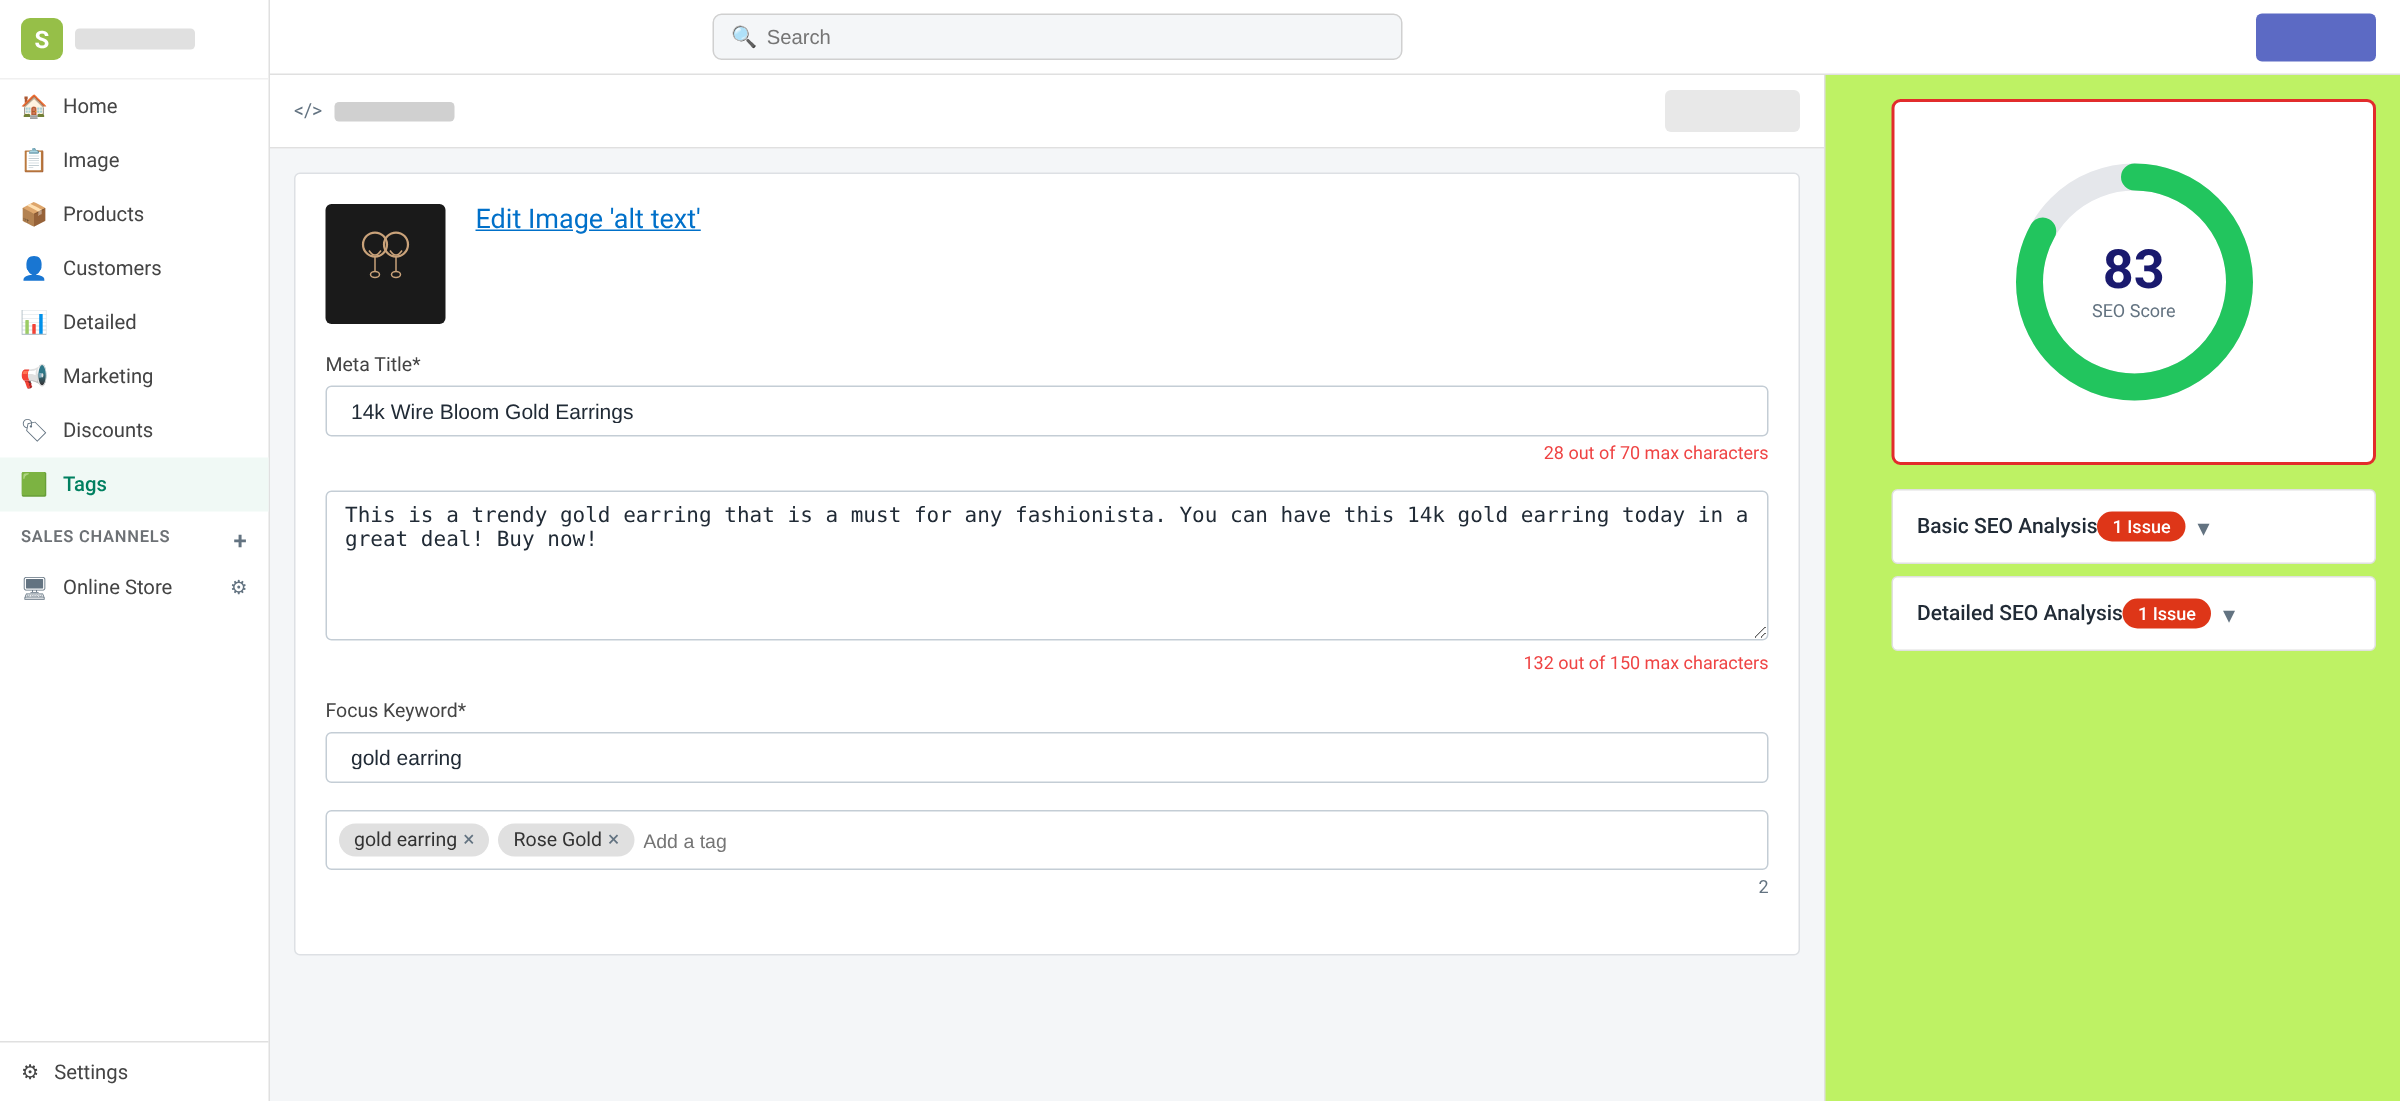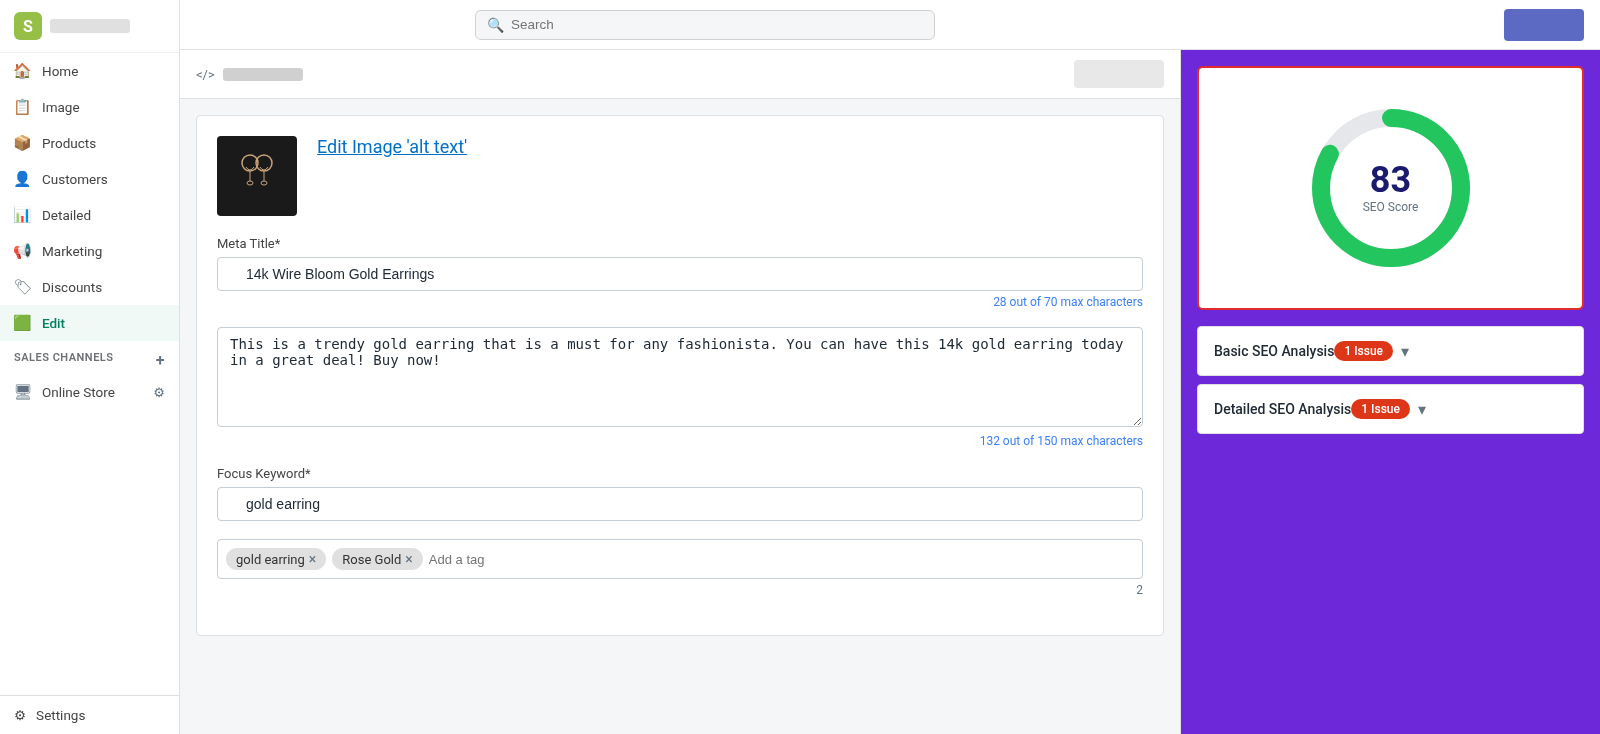"83" .right-panel { background: #6d28d9 -> #bef264; padding-left: none -> 28px; width: 420px -> 384px }
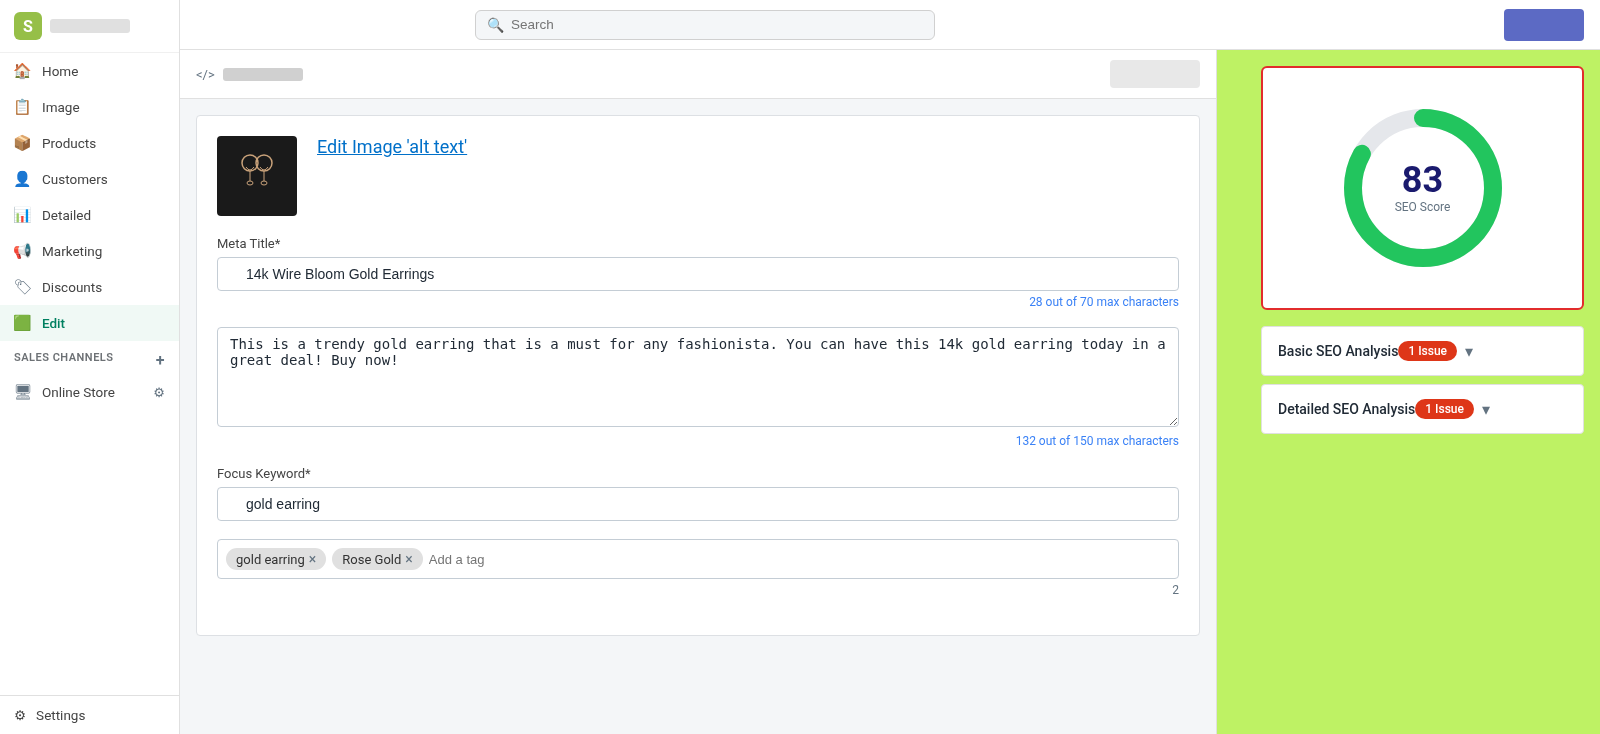"14k Wire Bloom Gold Earrings" .field-input { padding: 8px 28px -> 8px 16px }
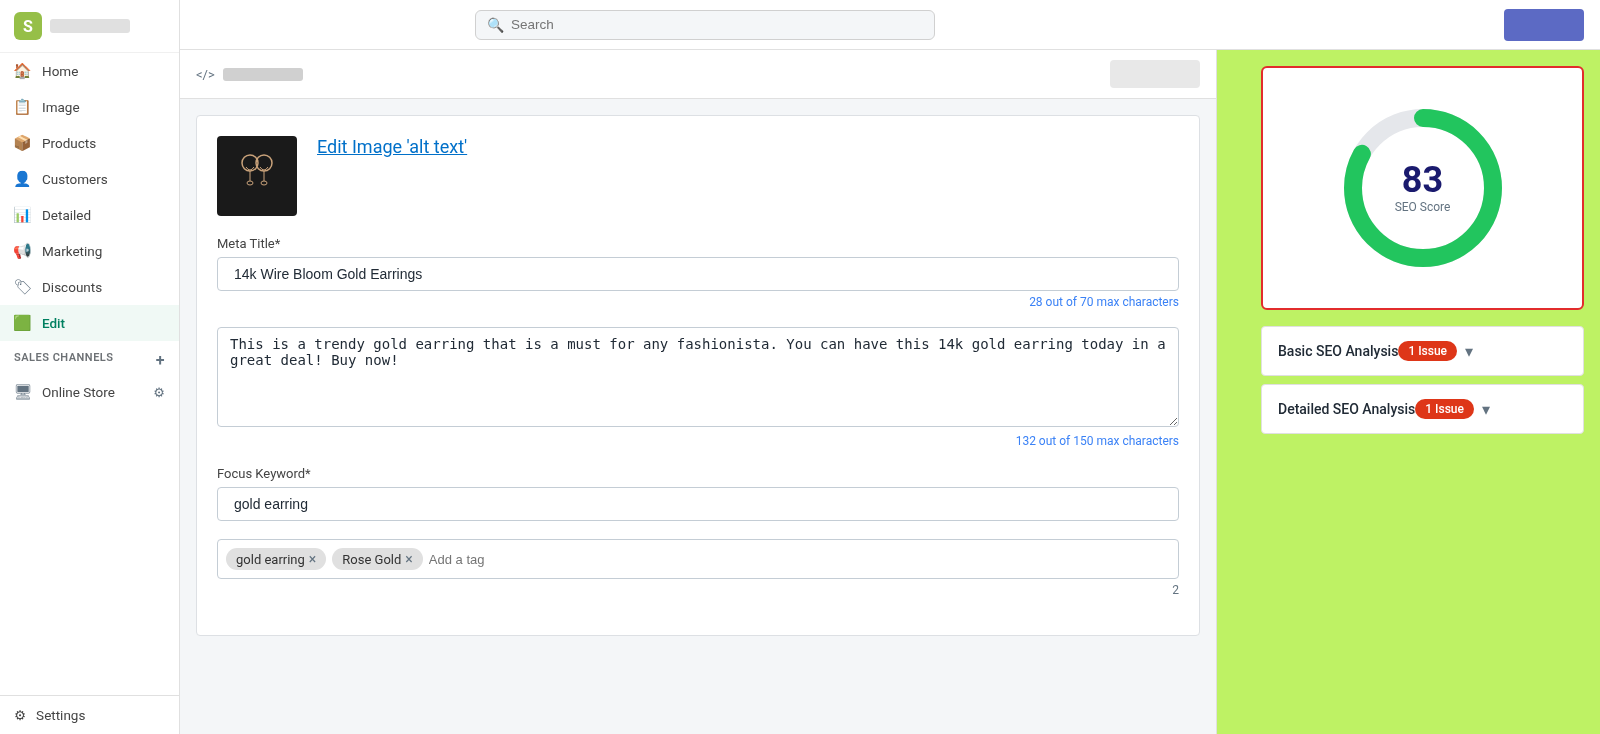"28 out of 70 max" .char-count { color: #3b82f6 -> #ef4444 }
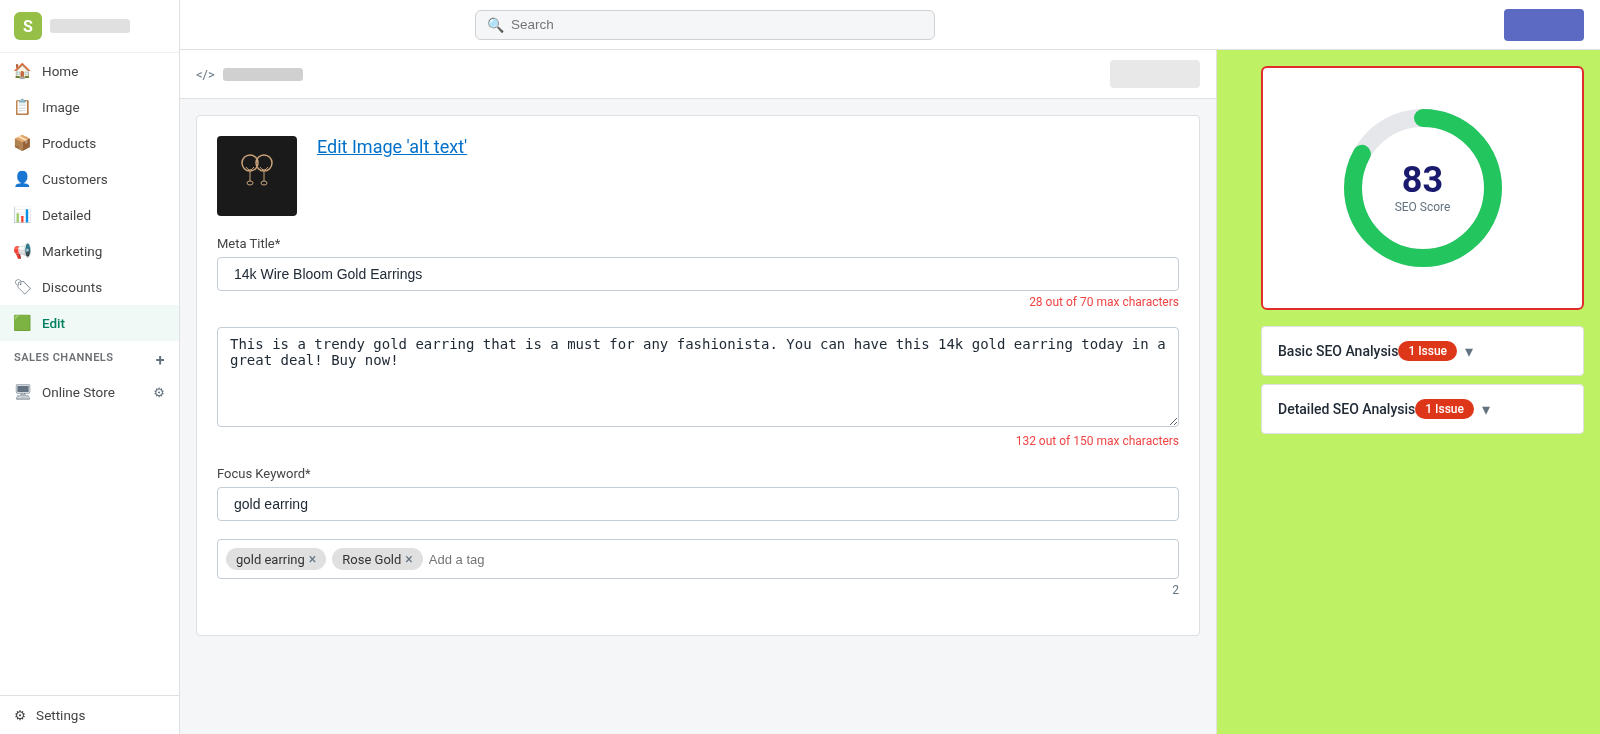"Edit" span { text: Edit -> Tags }
